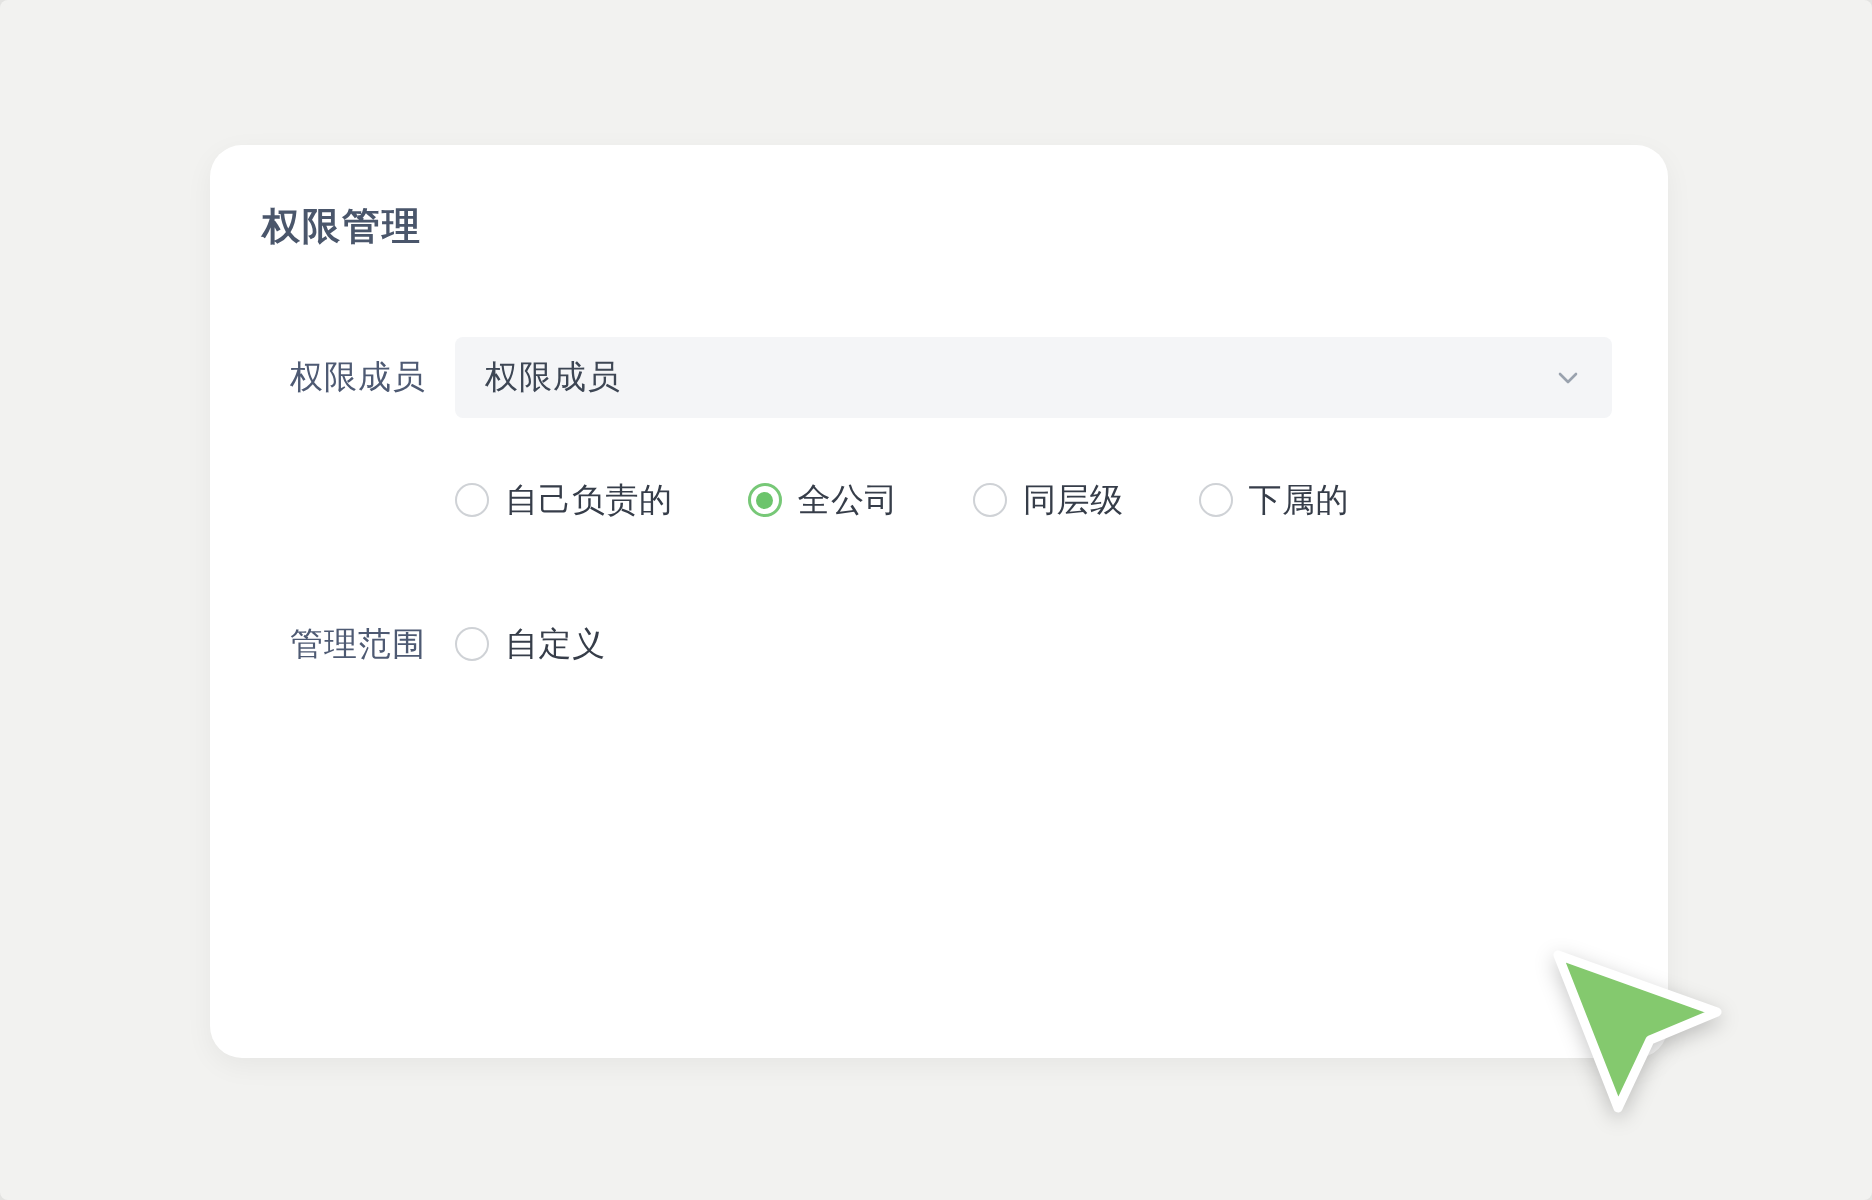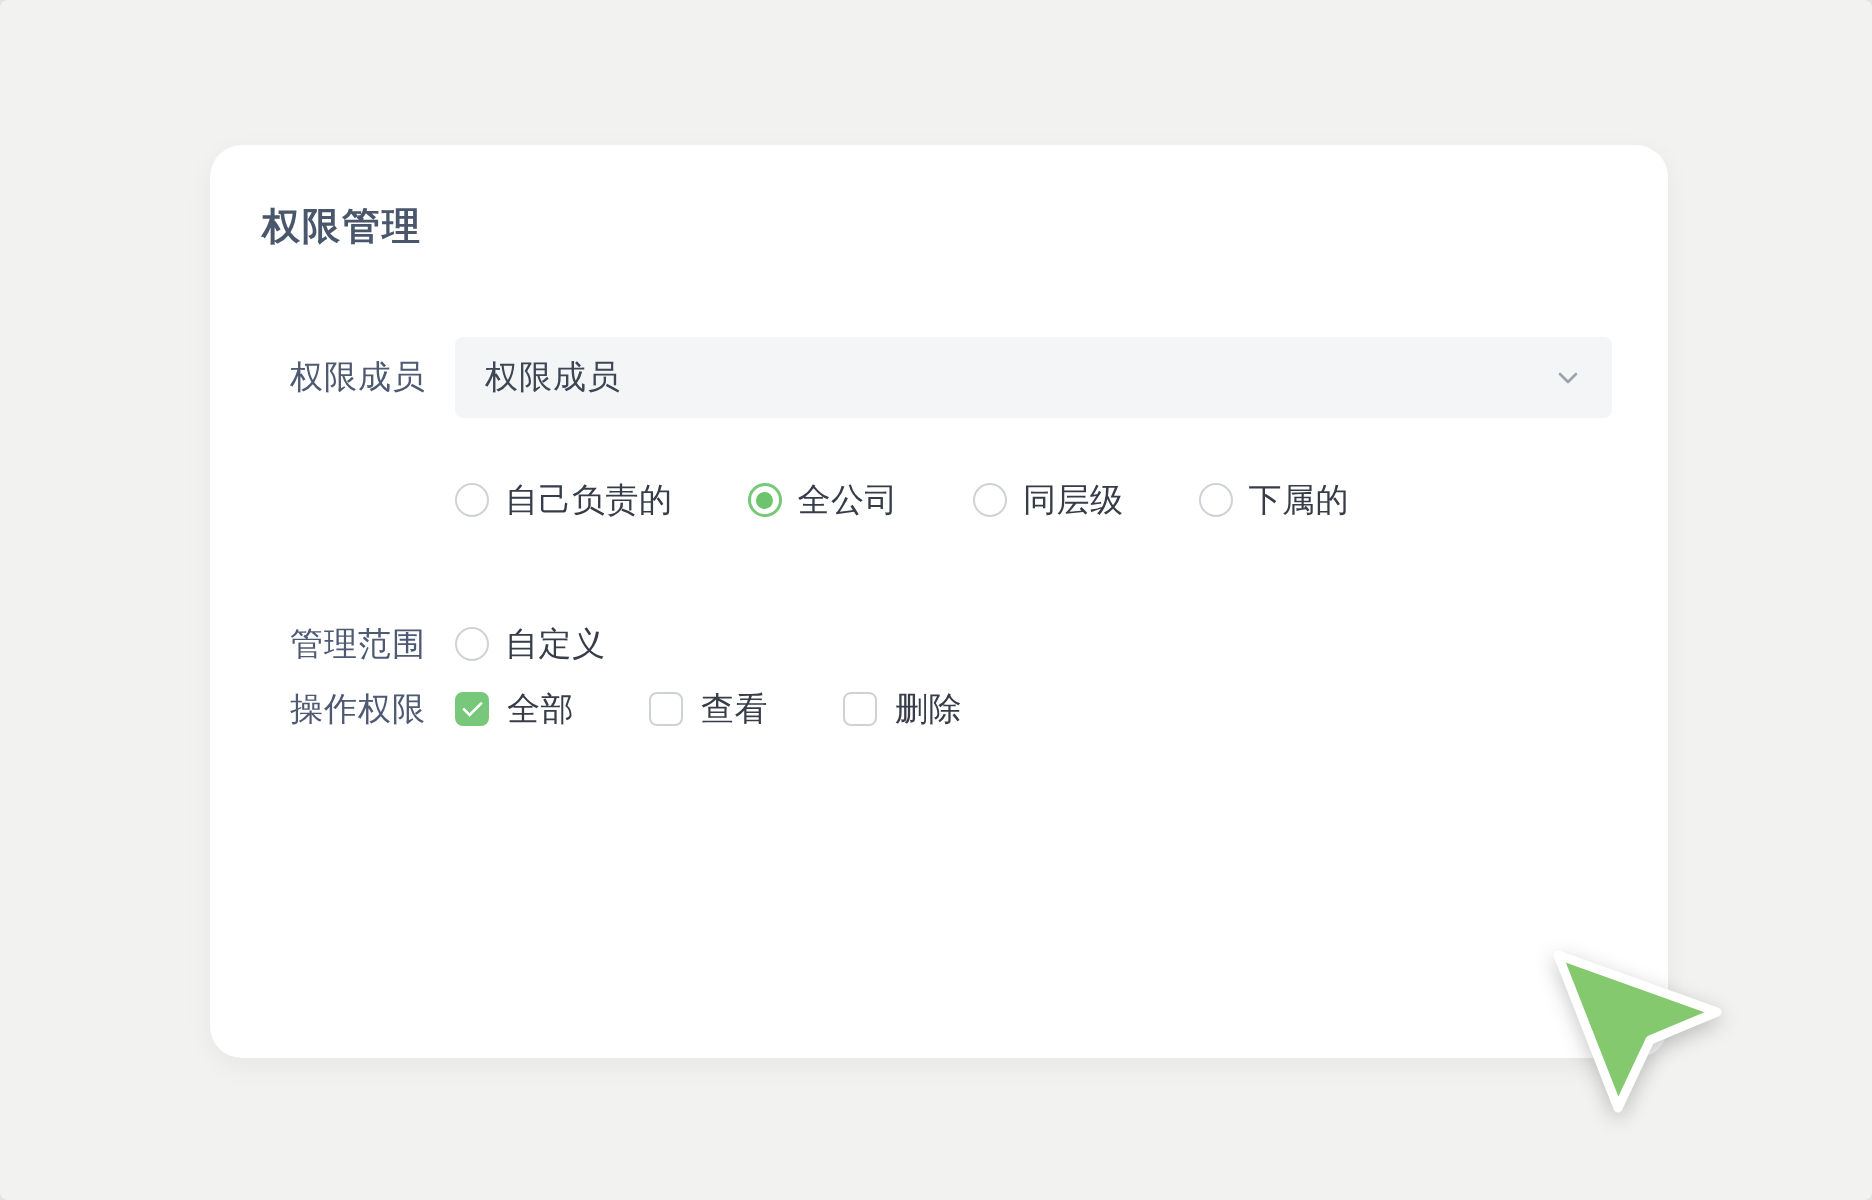"操作权限" div.row { html: <div> <span>操作权限</span> <div> <div> <span></span> <span>全部</span> </div> <div> <span></span> <span>查看</span> </div> <div> <span></span> <span>删除</span> </div> </div> </div> -> none }
